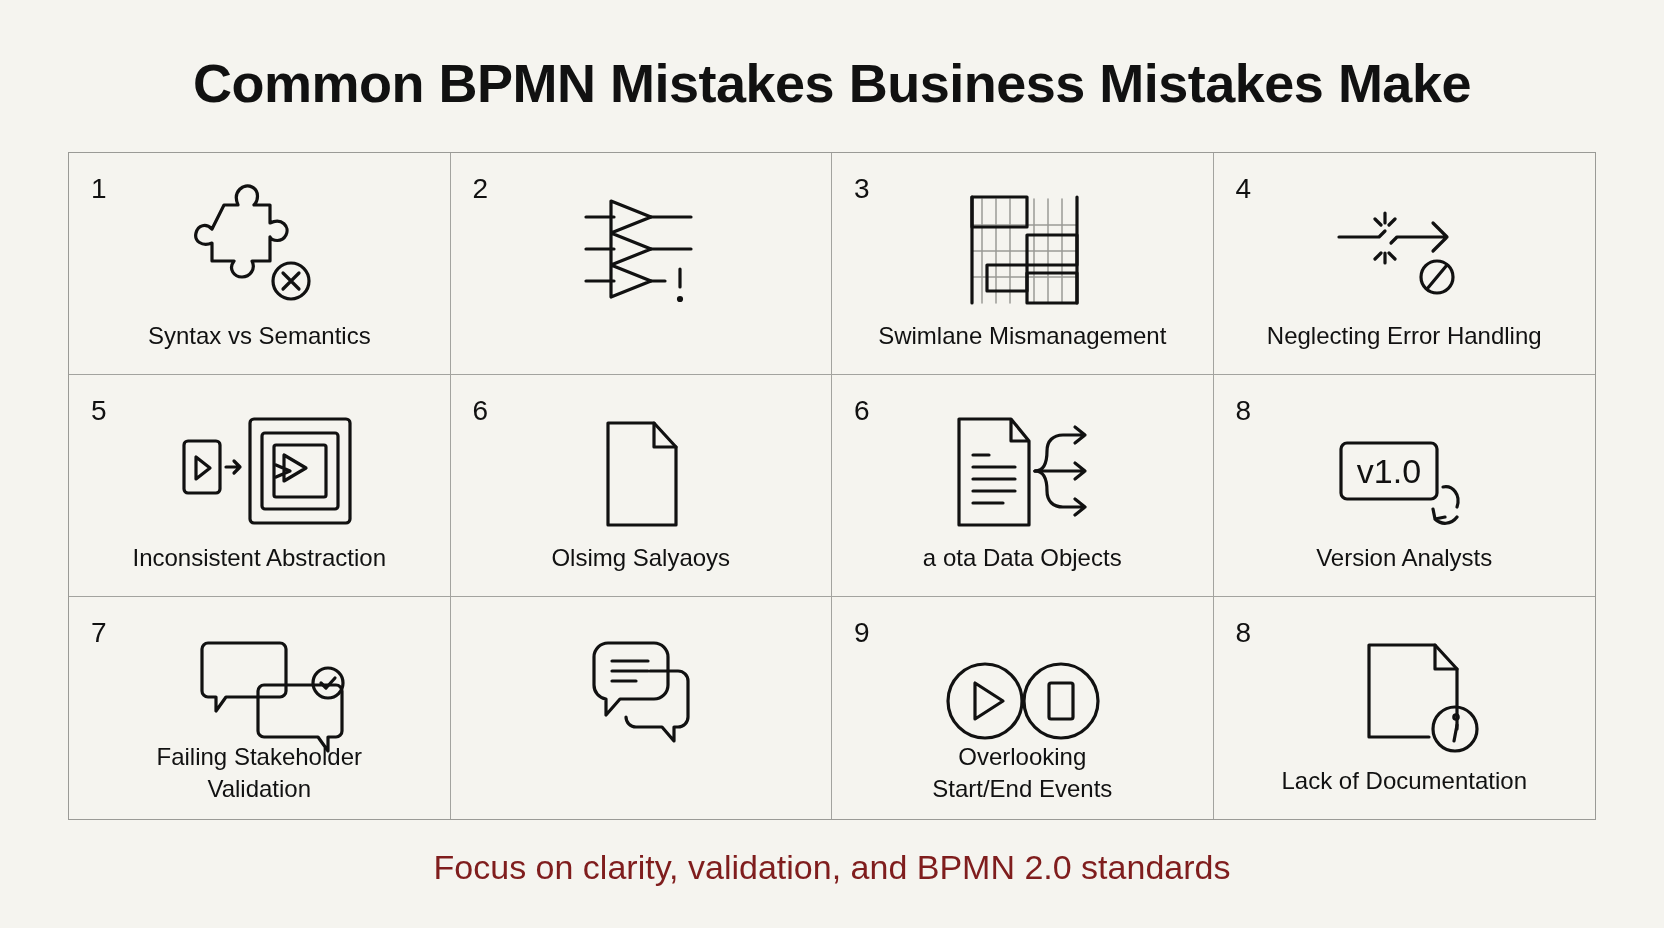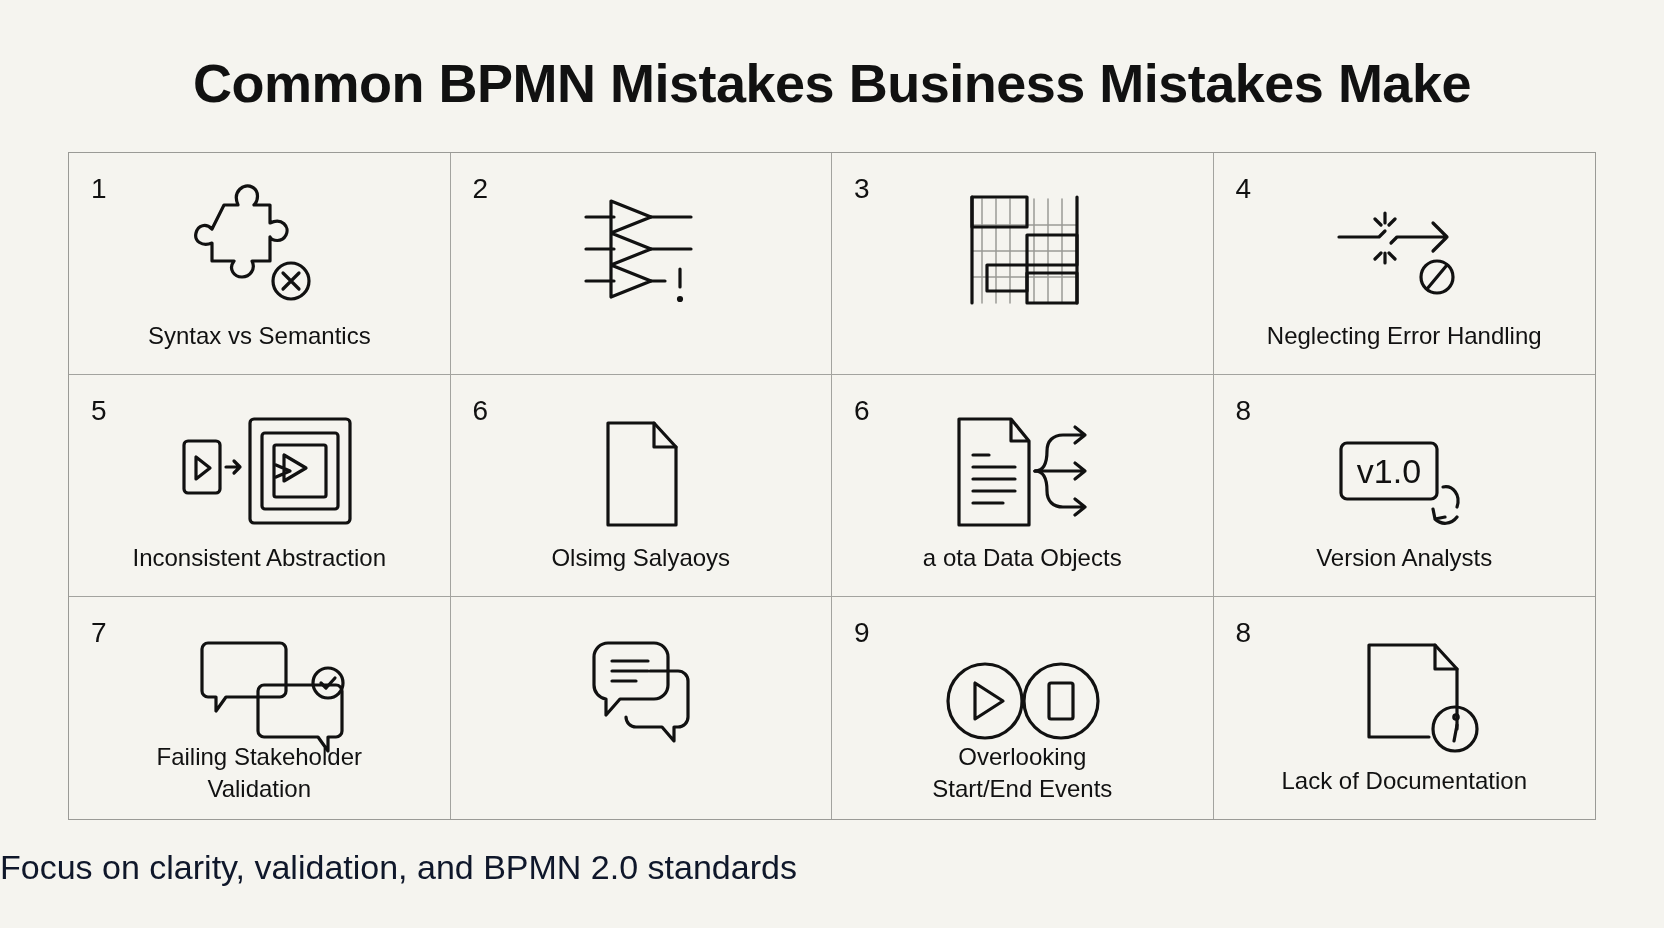"Swimlane Mismanagement" div.label { html: none -> <div>Swimlane Mismanagement</div> }
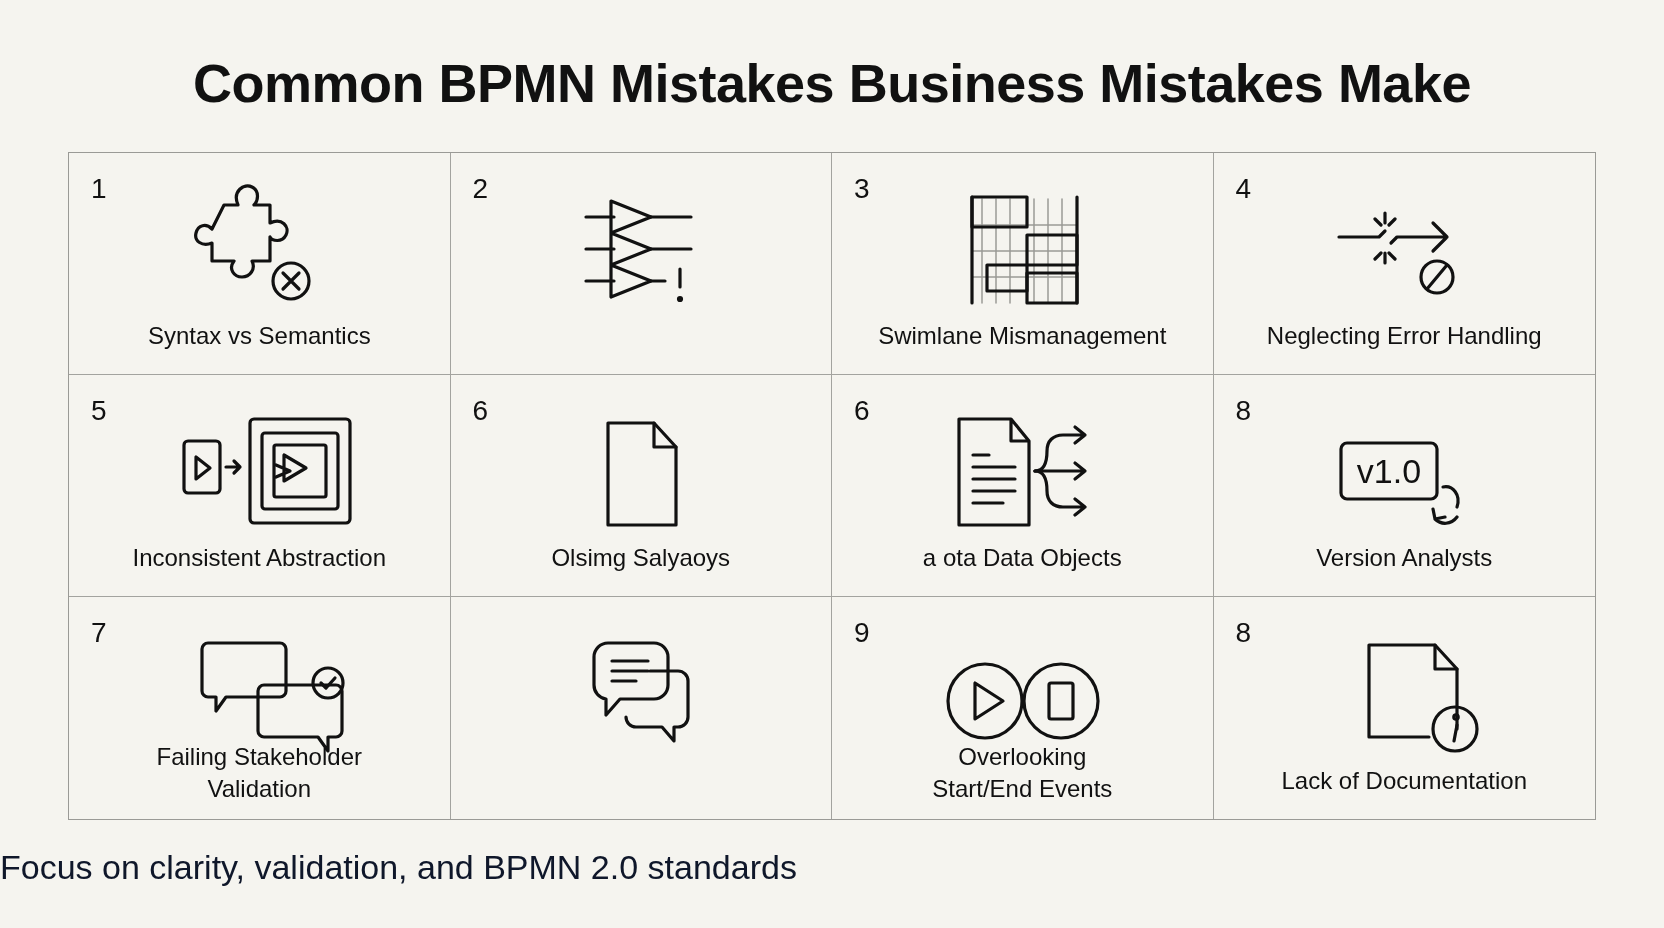"Focus on clarity, validation, and" .footer { color: #0f172a -> #7f1d1d; text-align: none -> center }
